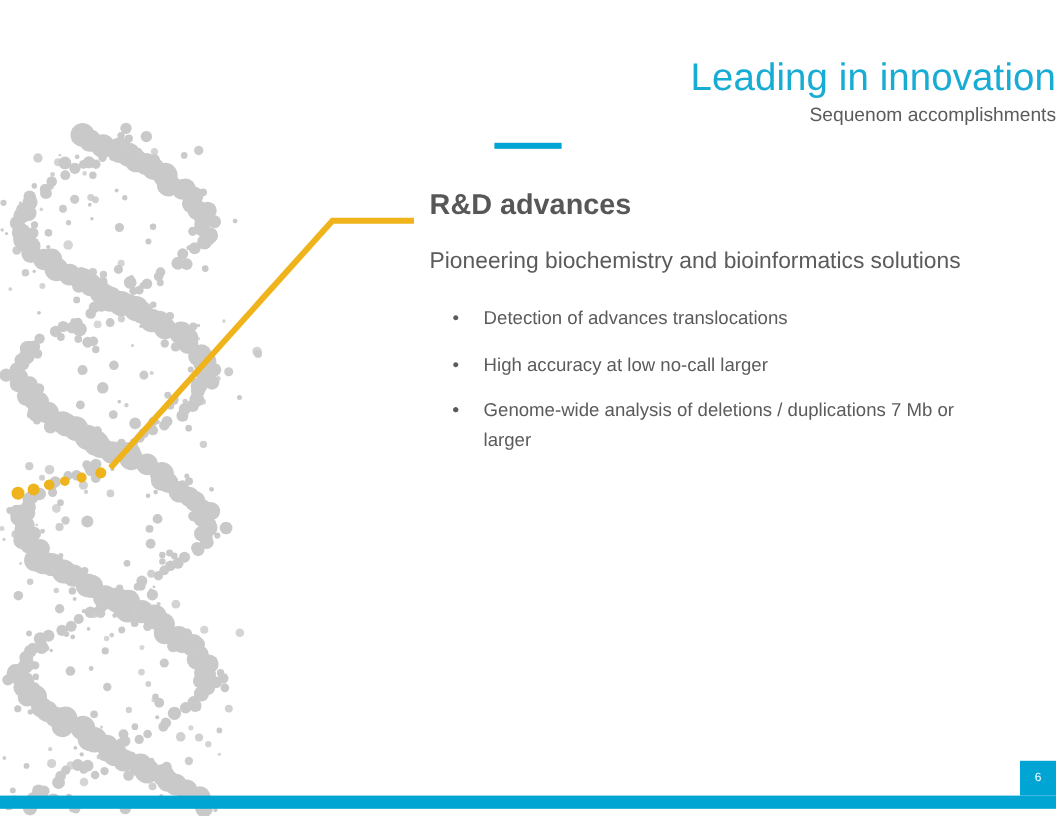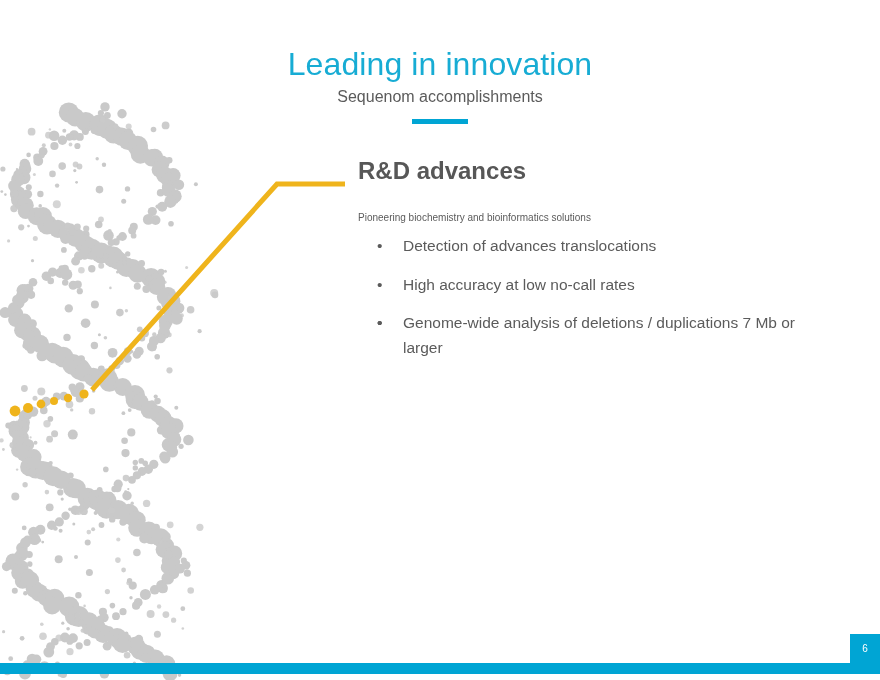"Leading in innovation" .title-block { text-align: center -> right }
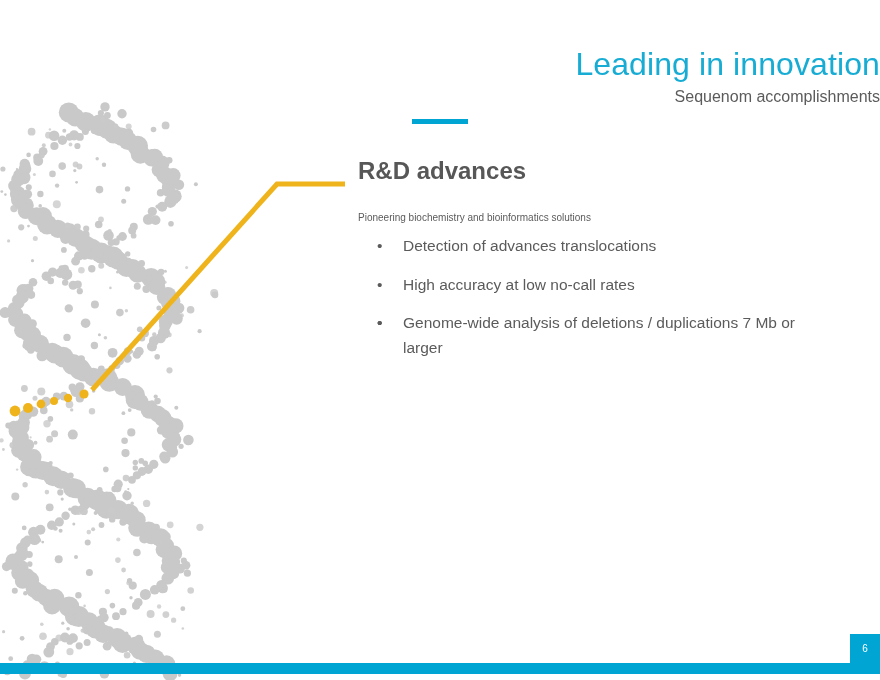"Pioneering biochemistry and" .content-lead { font-size: 10px -> 19px; margin: 0 0 6px 0 -> 0 0 26px 0 }
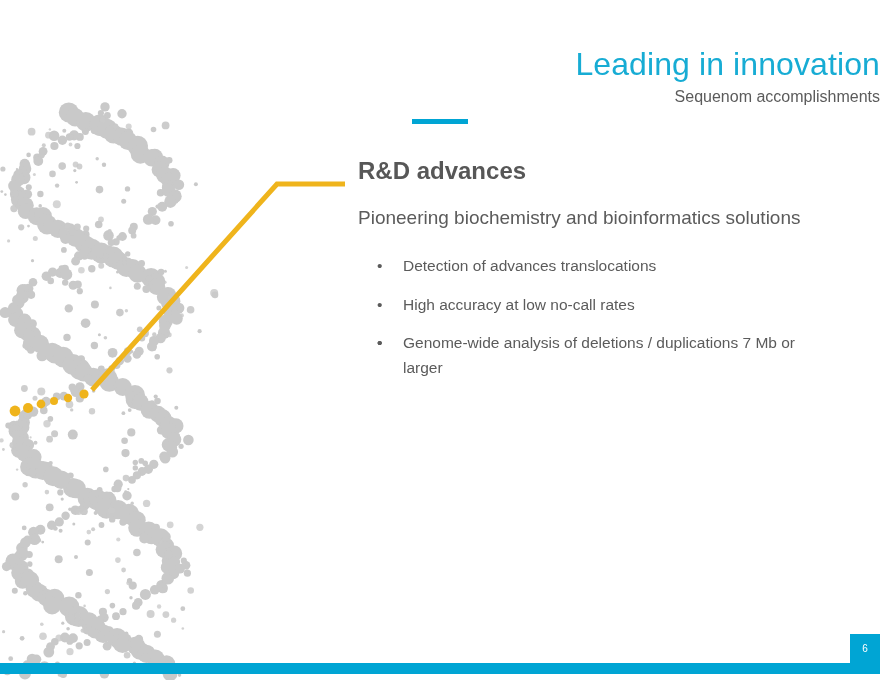"High accuracy at low no-call" span { text: rates -> larger }
